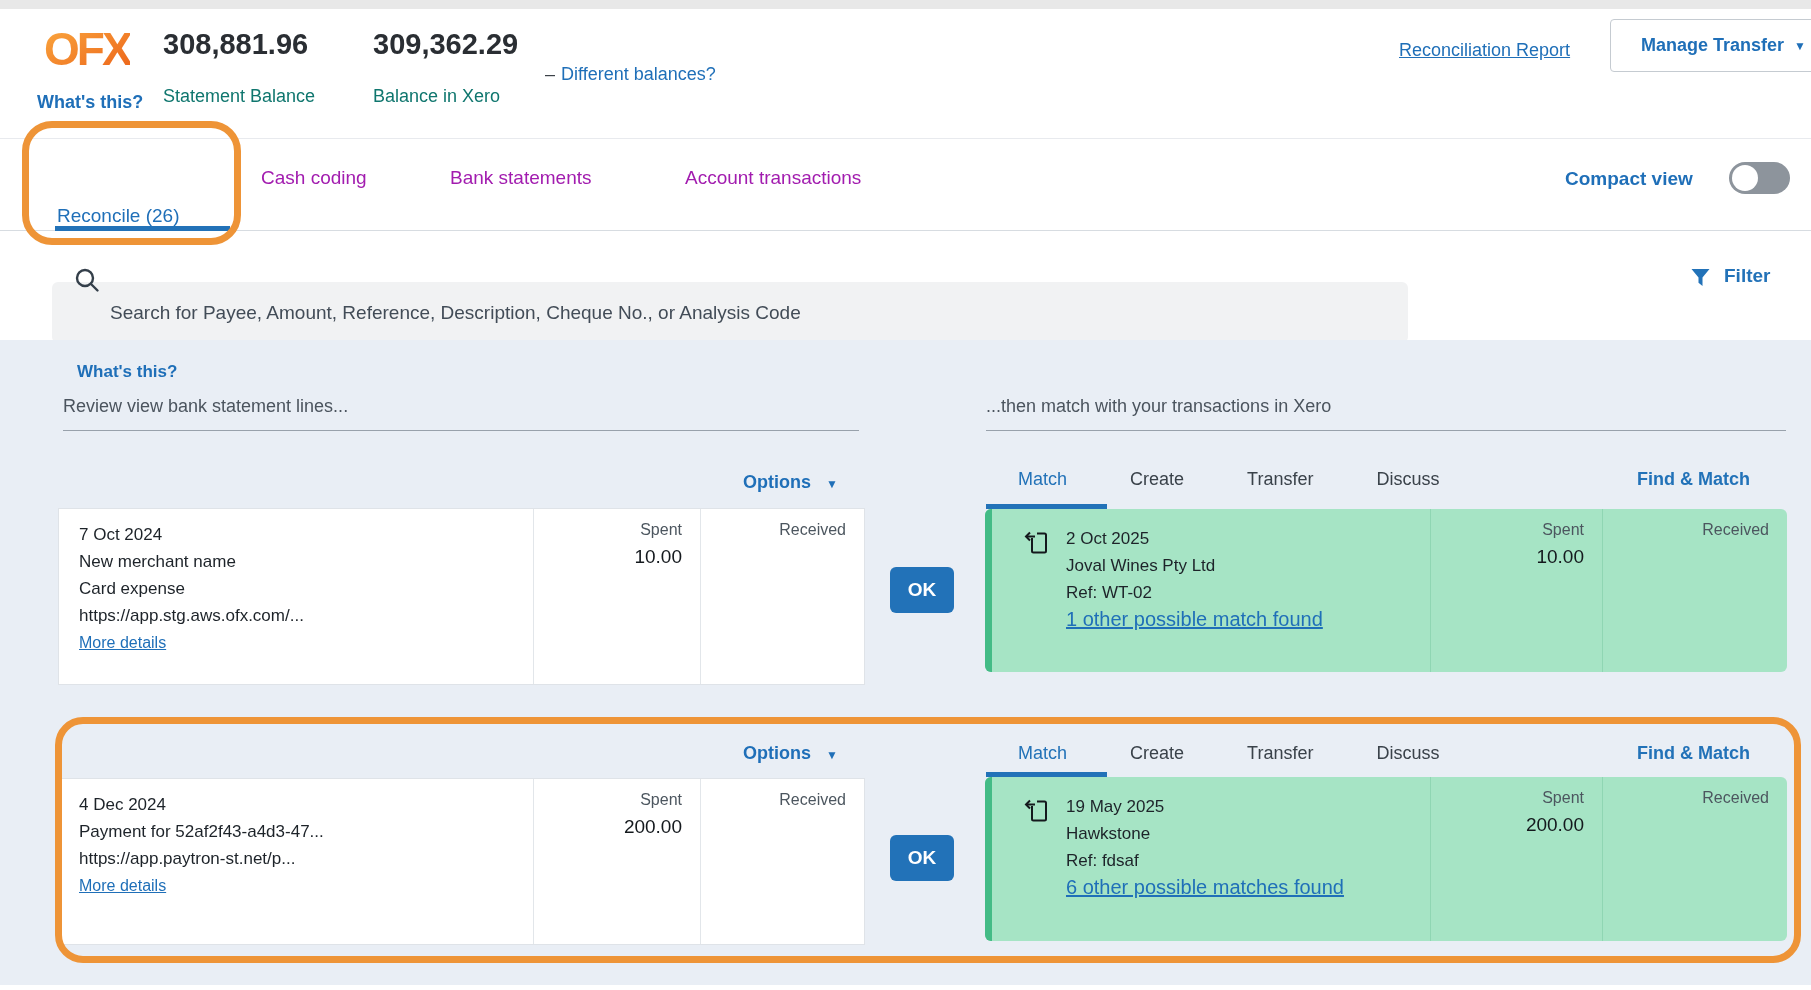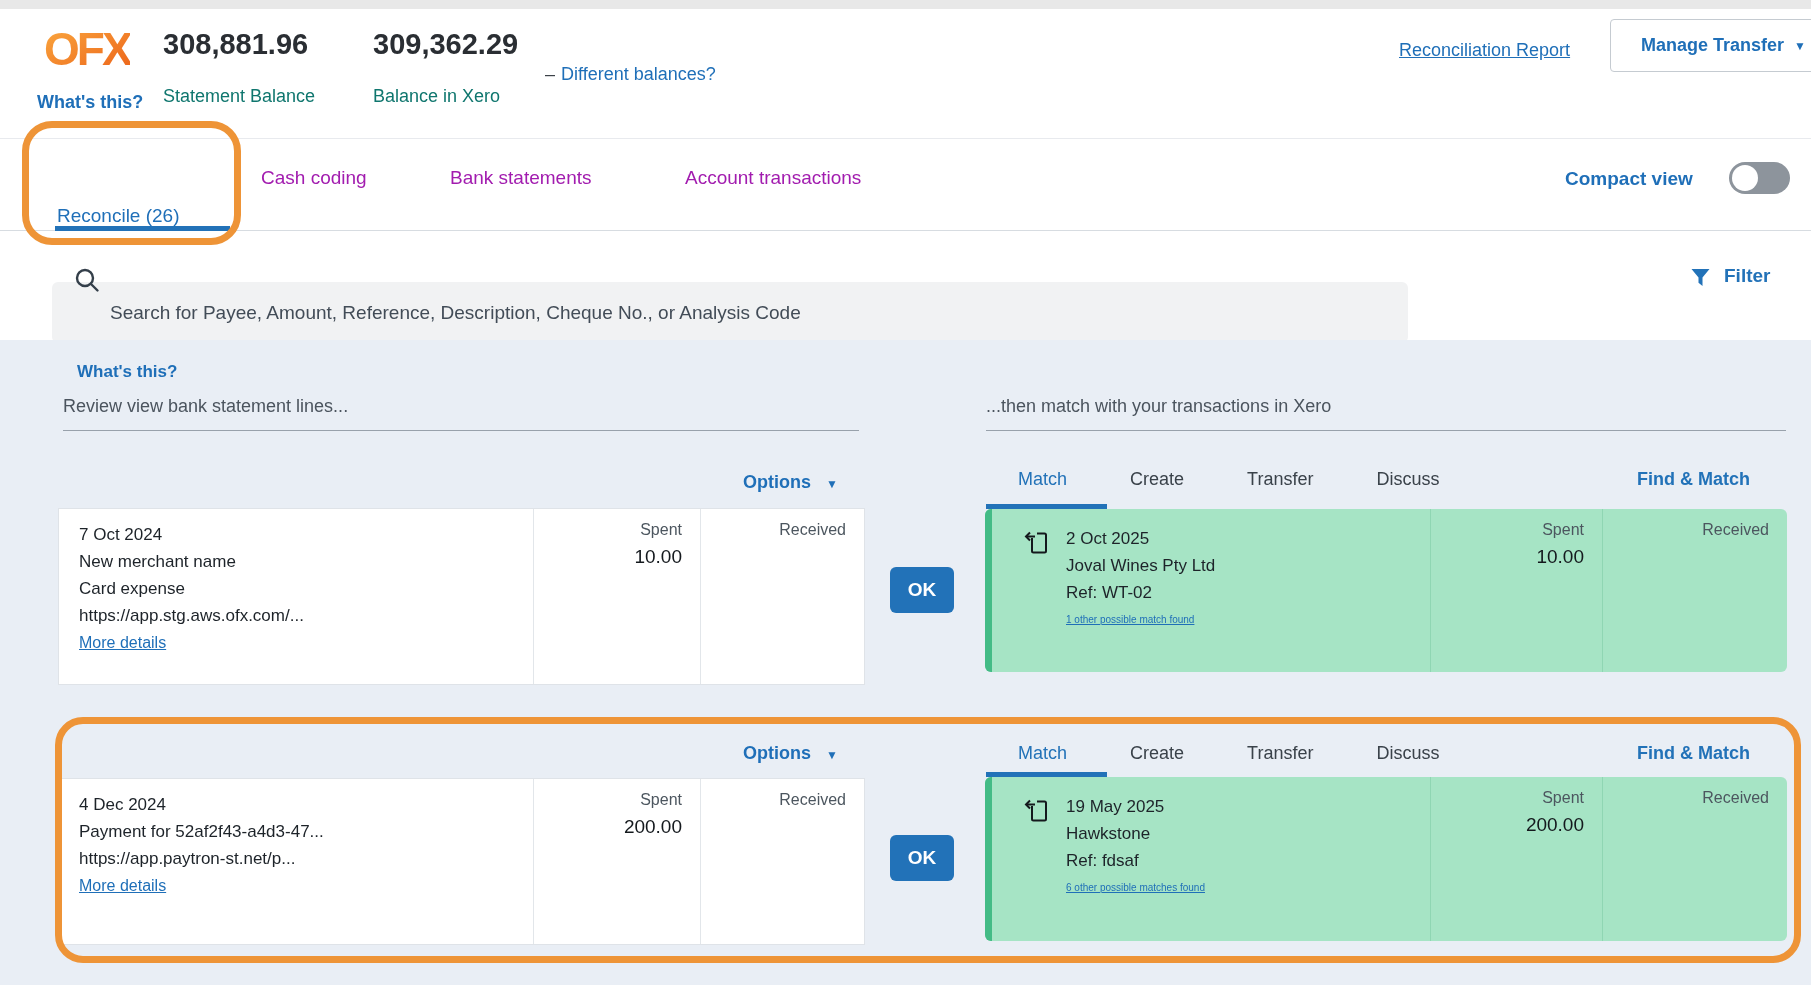"1 other possible match found" .match-link { font-size: 10px -> 20px }
